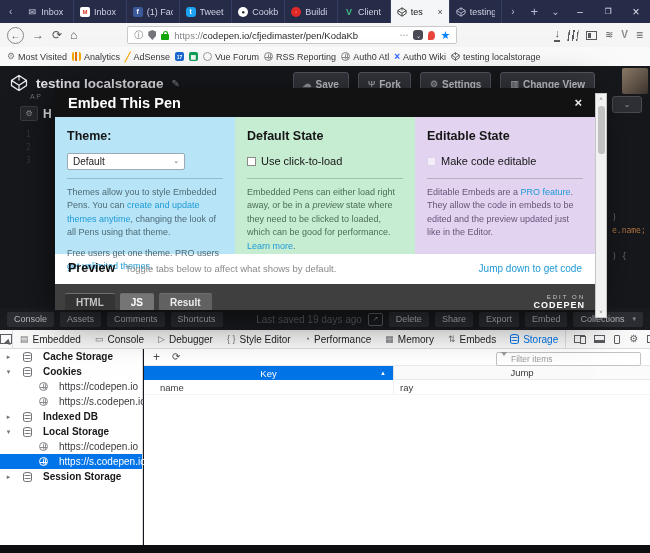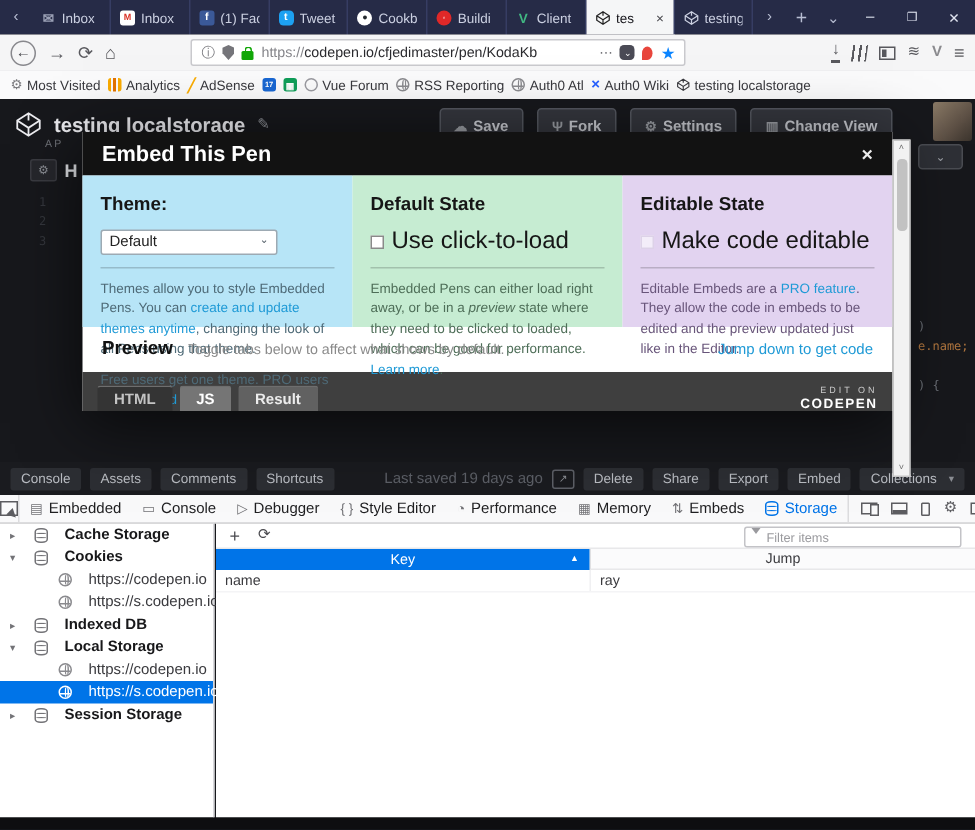"Theme:" .m-cols { height: 101px -> 137px }
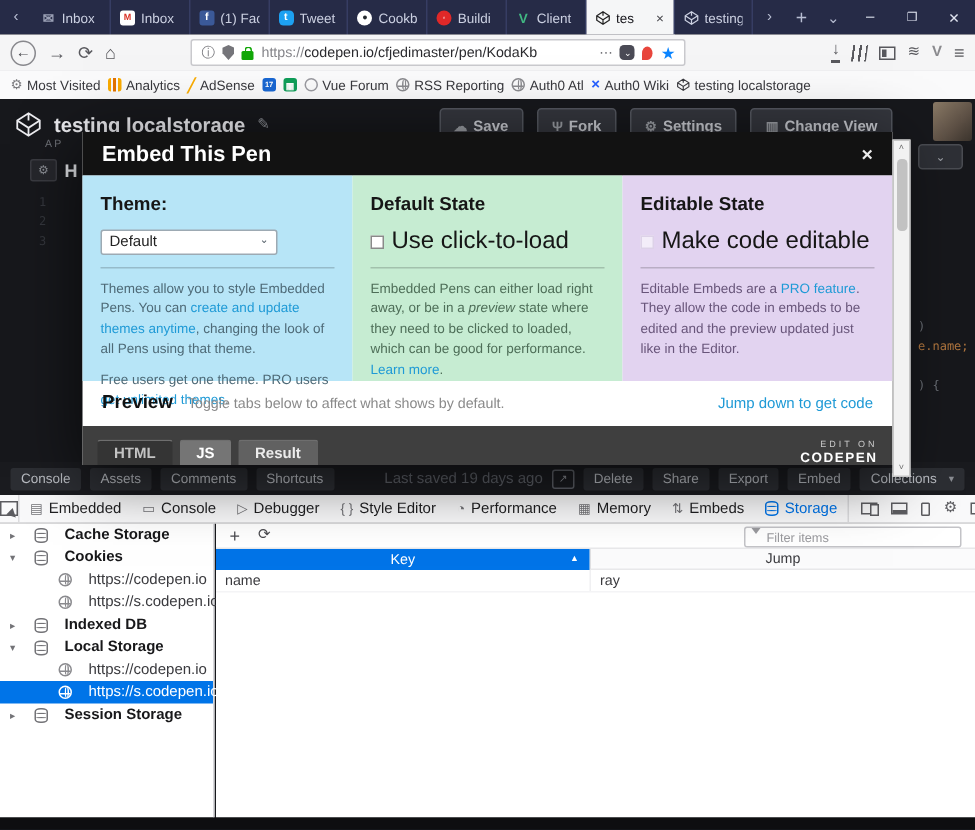"Use click-to-load" .cbrow { font-size: 16px -> 11px }
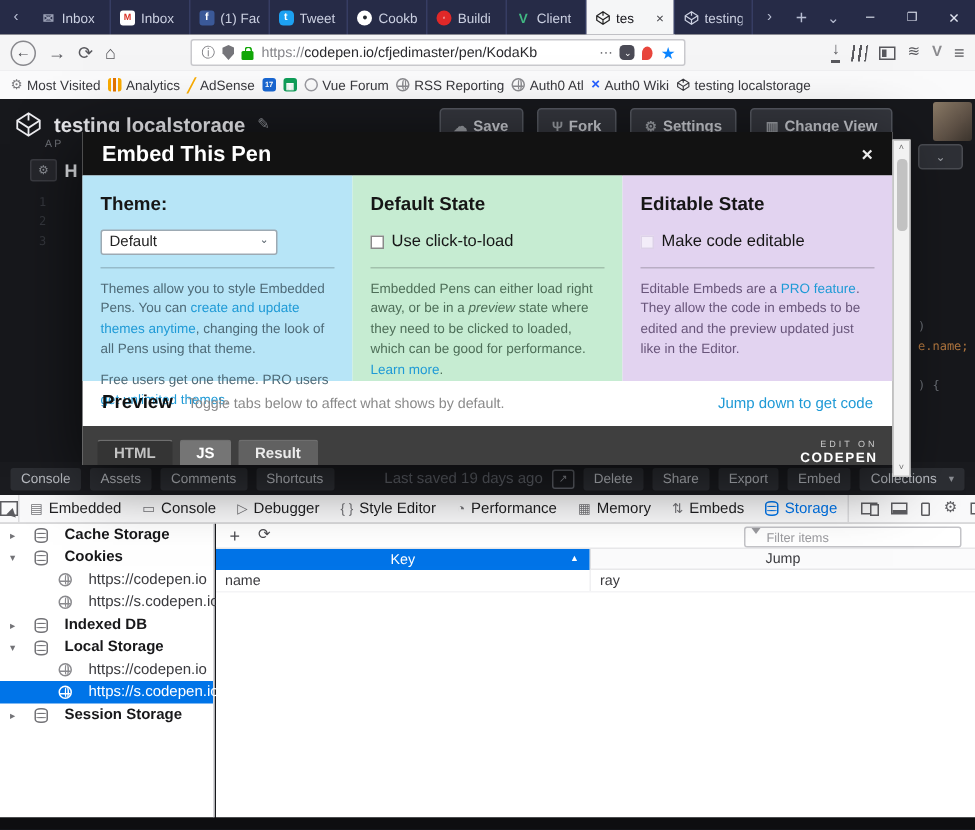"name" .td-key { padding-left: 6px -> 16px }
